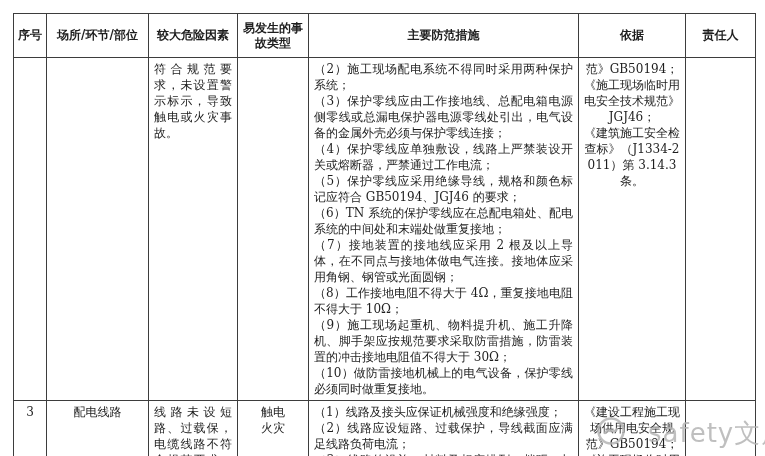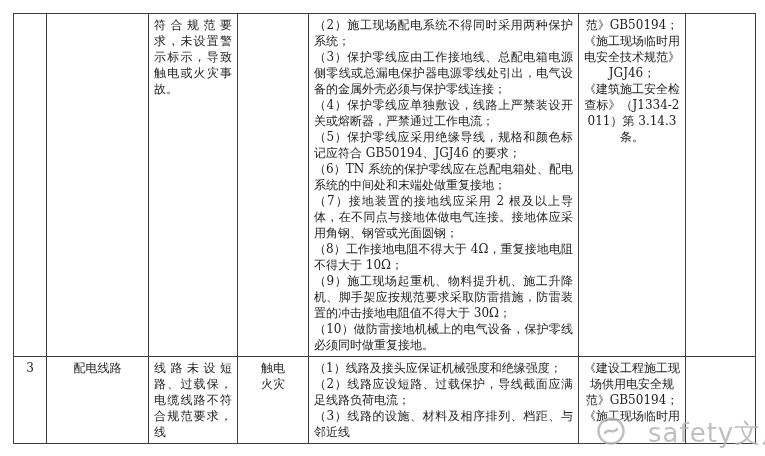"序号" tr.hdr { html: none -> <tr> <th>序号</th> <th>场所/环节/部位</th> <th>较大危险因素</th> <th>易发生的事故类型</th> <th>主要防范措施</th> <th>依据</th> <th>责任人</th> </tr> }
